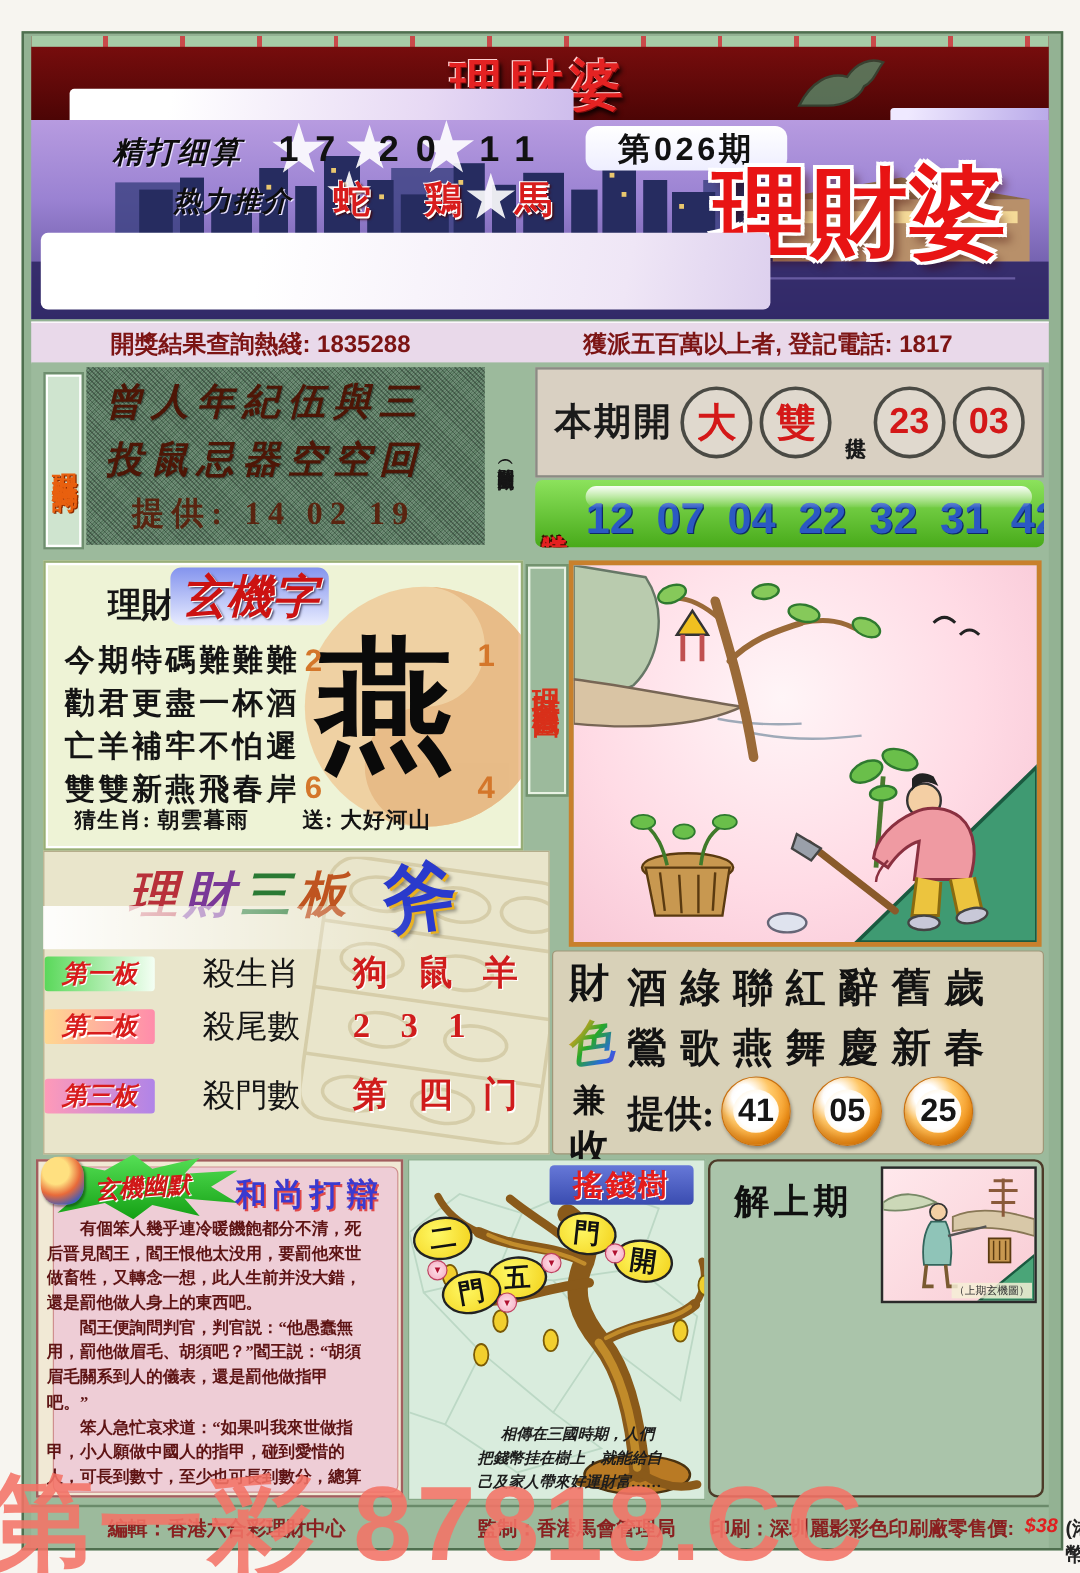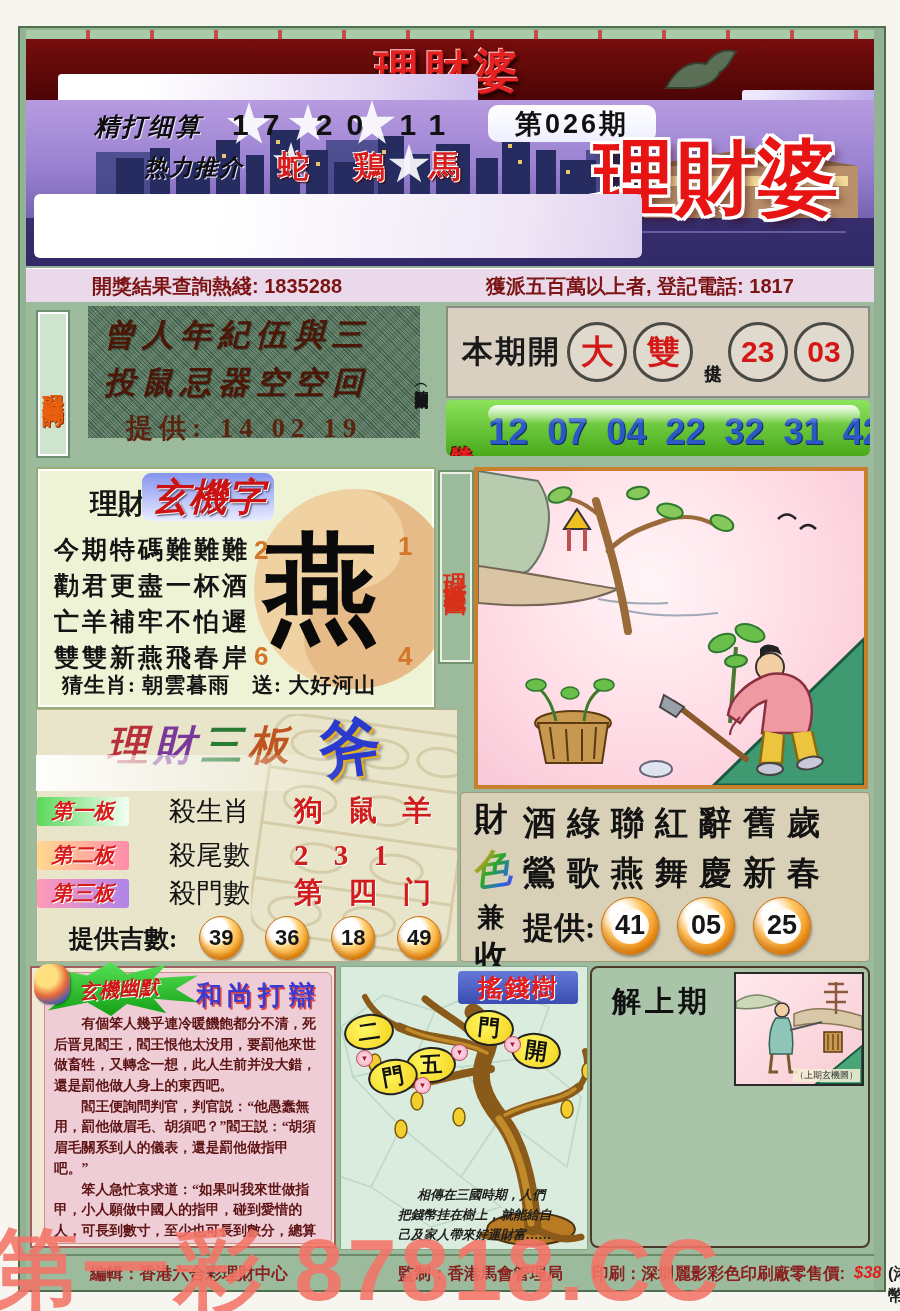"曾人年紀伍與三" .poem-box { height: 132px -> 148px; margin-left: 16px -> none }
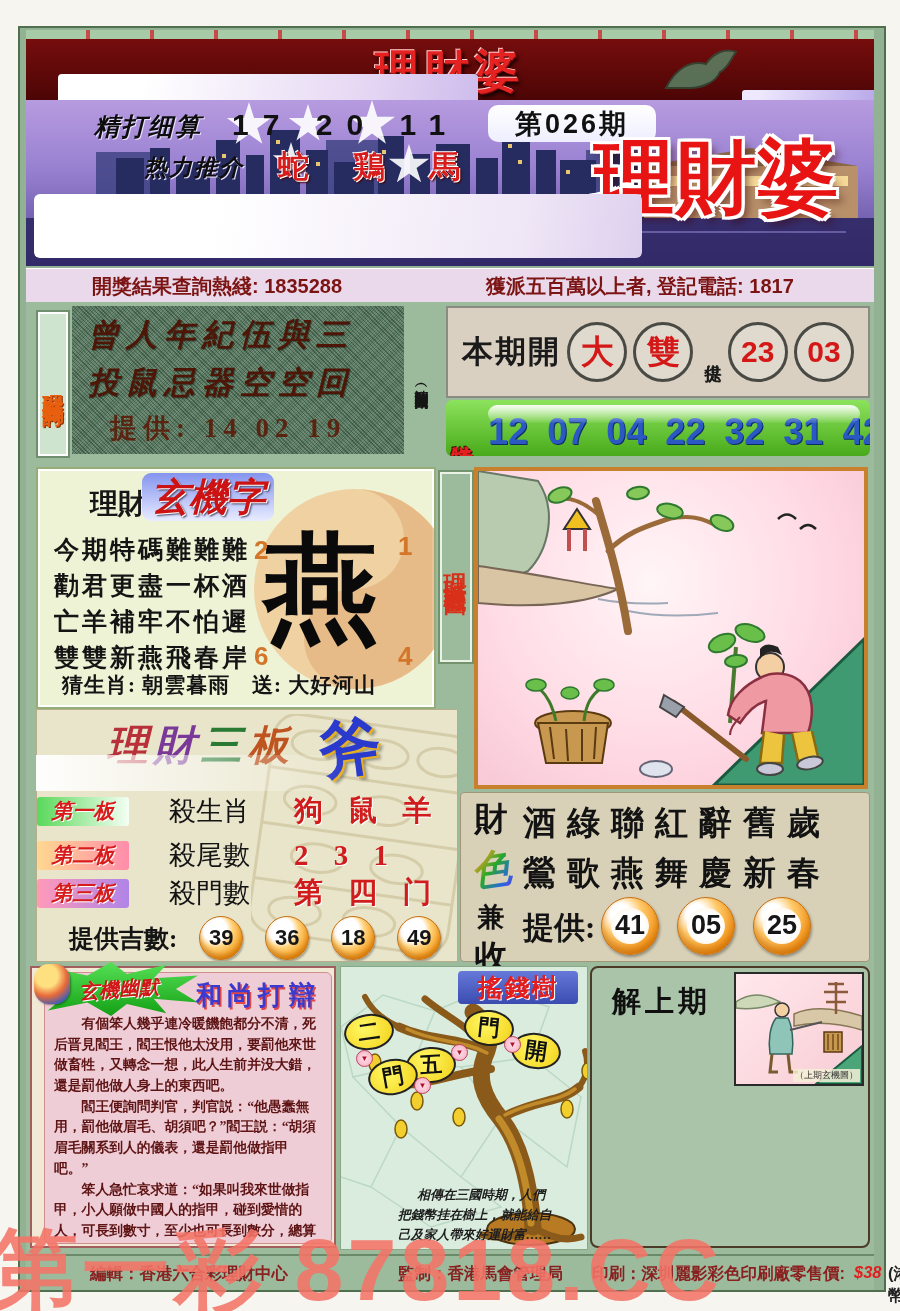"猜生肖: 朝雲暮雨" .mword-foot { font-size: 21px -> 18px }
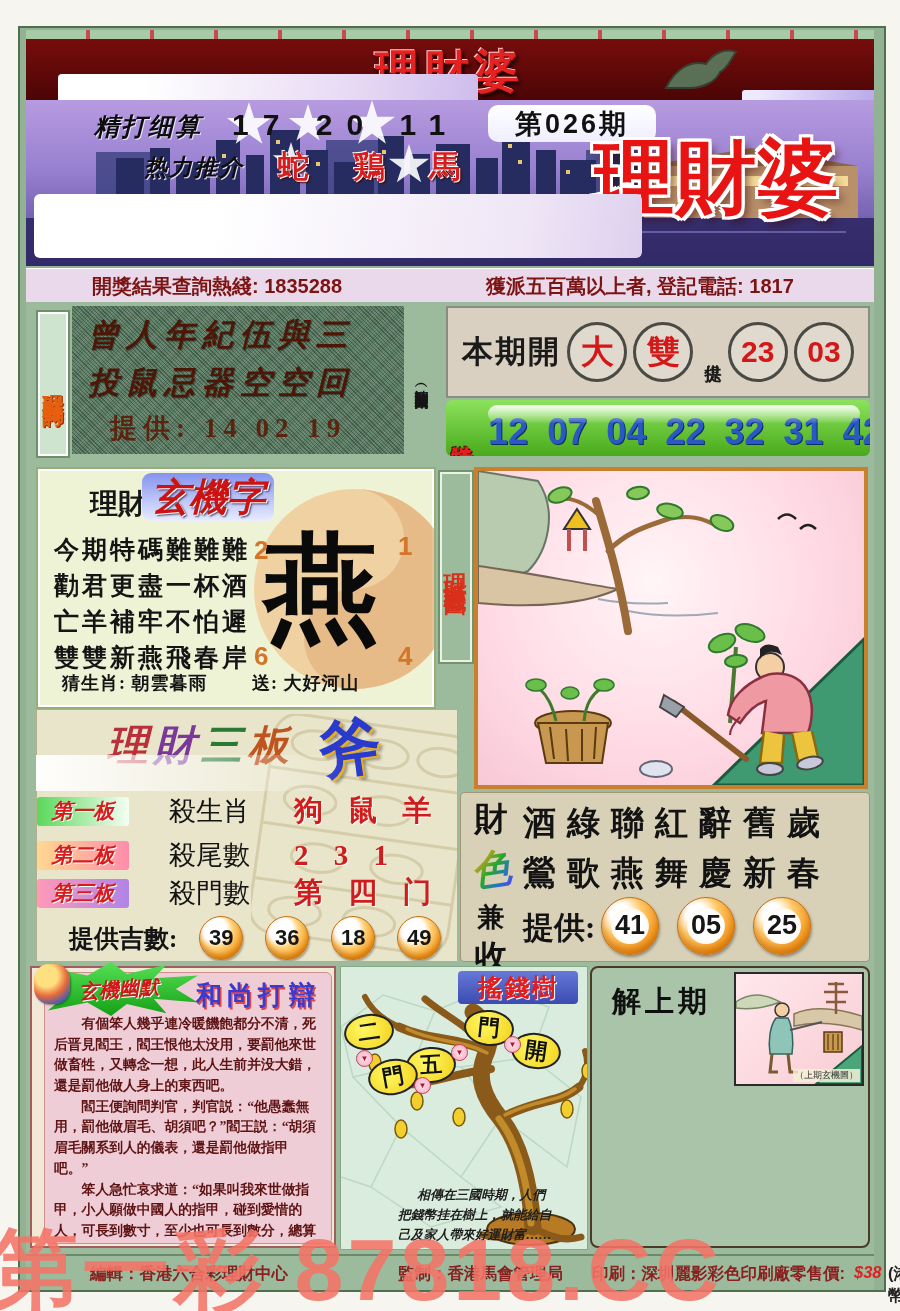"第三板" div.brow { top: 164px -> 184px }
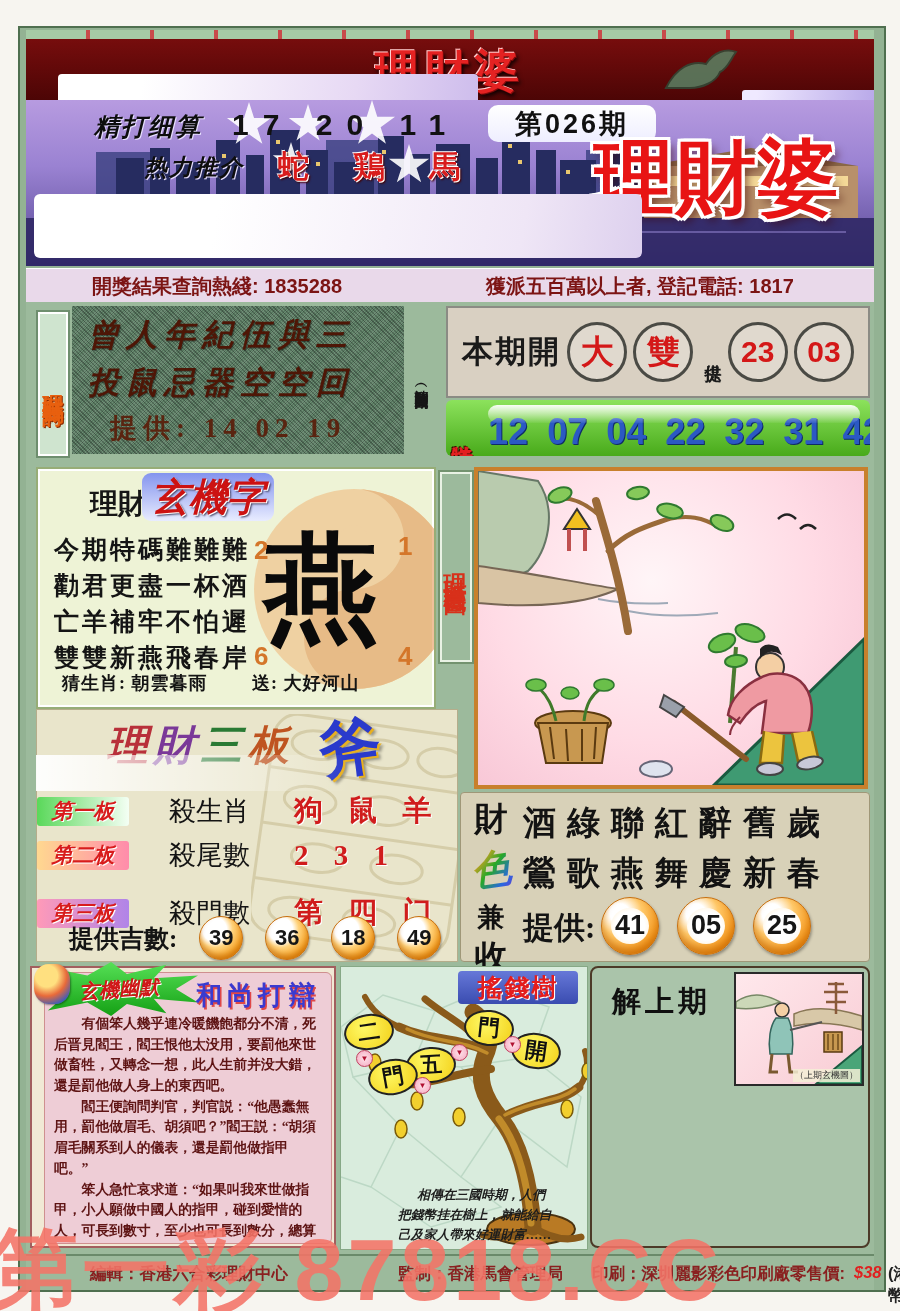"提供吉數:" div.lucky { html: <div> <div>提供吉數:</div> <div>39</div> <div>36</div> <div>18</div> <div>49</div> </div> -> none }
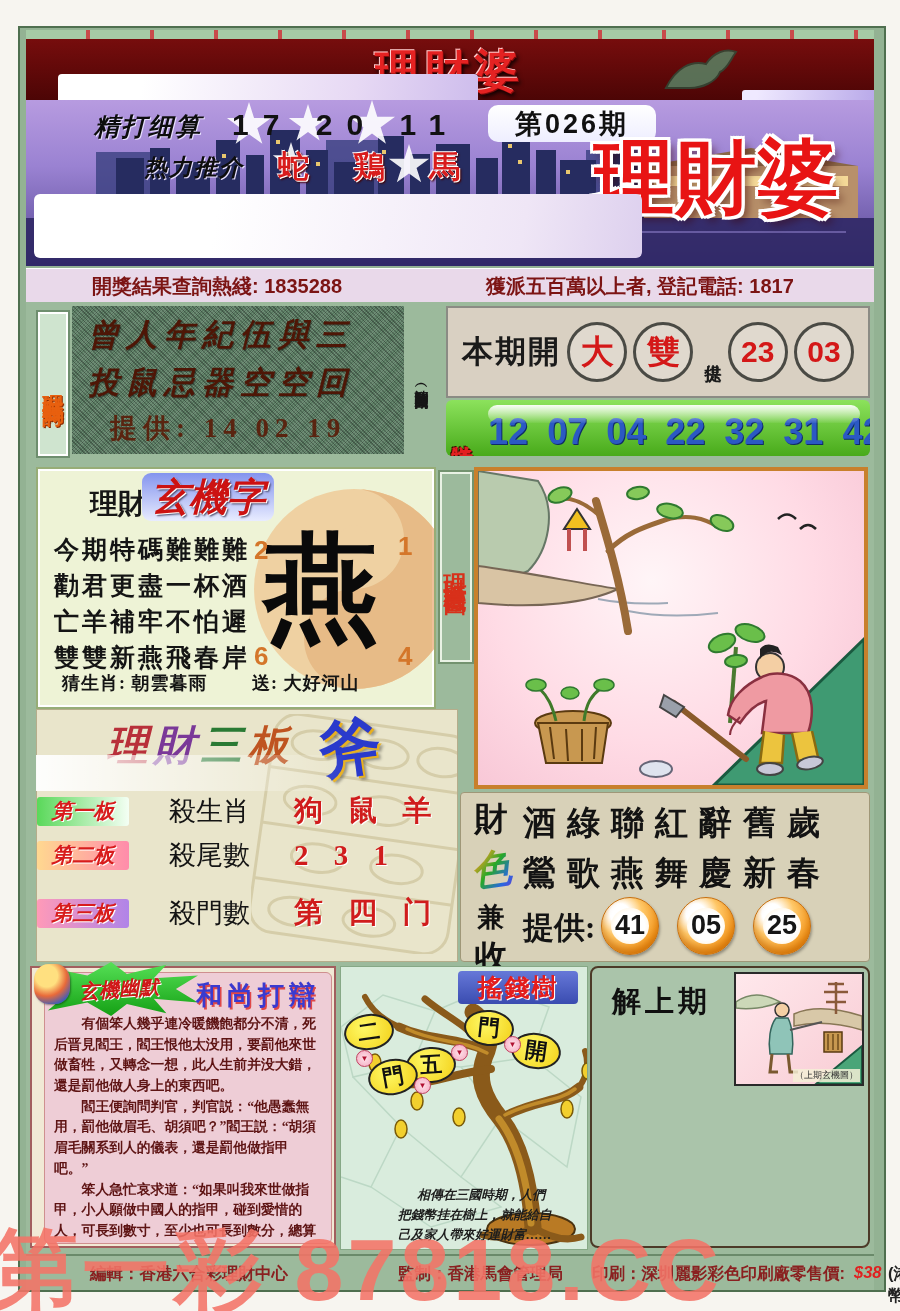"有個笨人幾乎連冷暖饑飽都分不清，死后晋見閻王，閻王恨他太没用，要罰他來世做畜牲，" .humor-text { left: 54px -> 39px }
